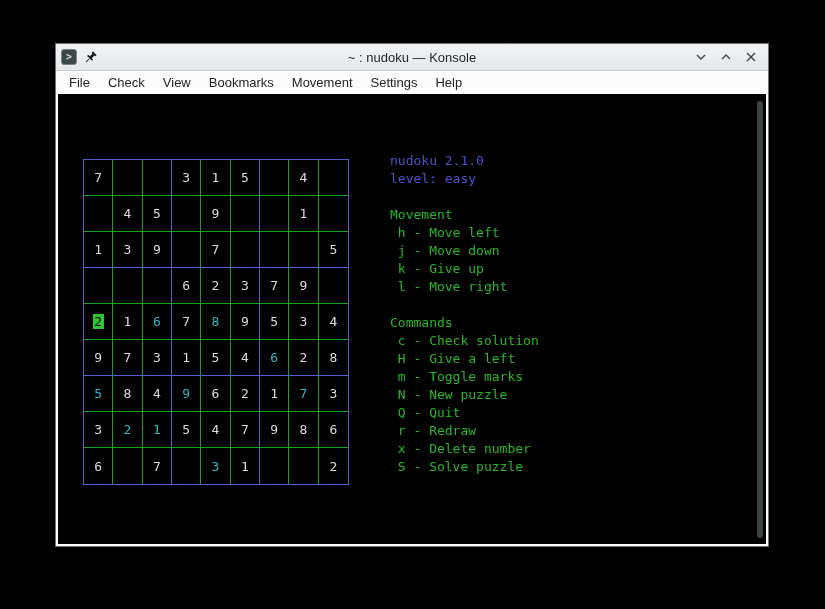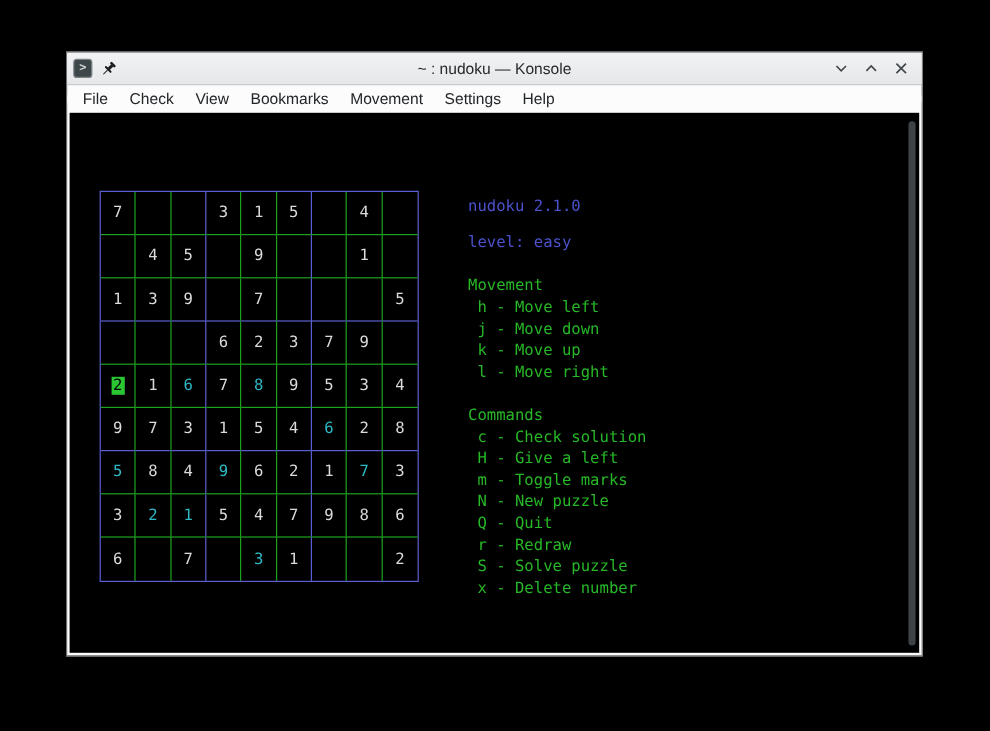"nudoku 2.1.0" .tline.blue { margin-top: 12px -> none }
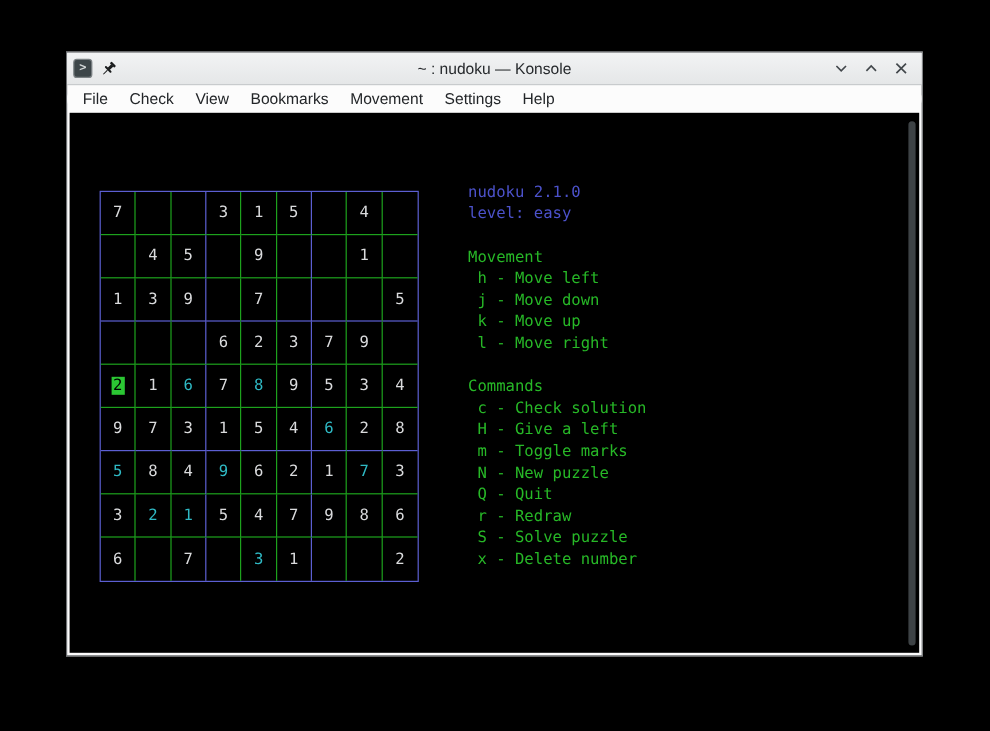"k - Move up" div.tline { text: Move -> Give }
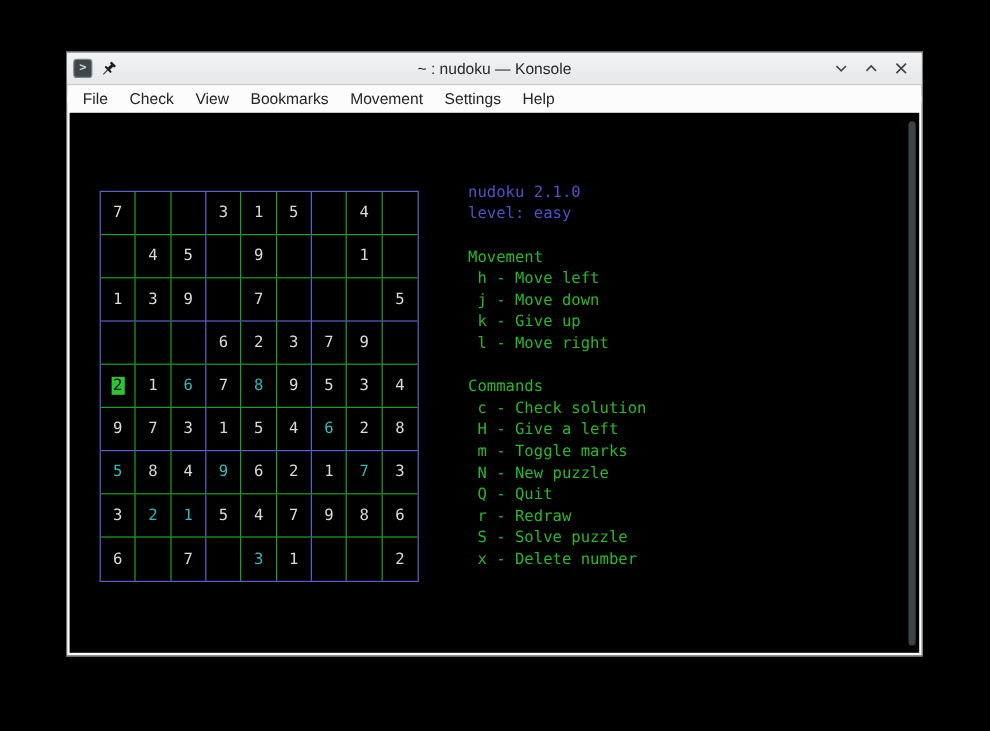"S - Solve puzzle" div.tline { order: before "x - Delete number" -> after "x - Delete number" }
